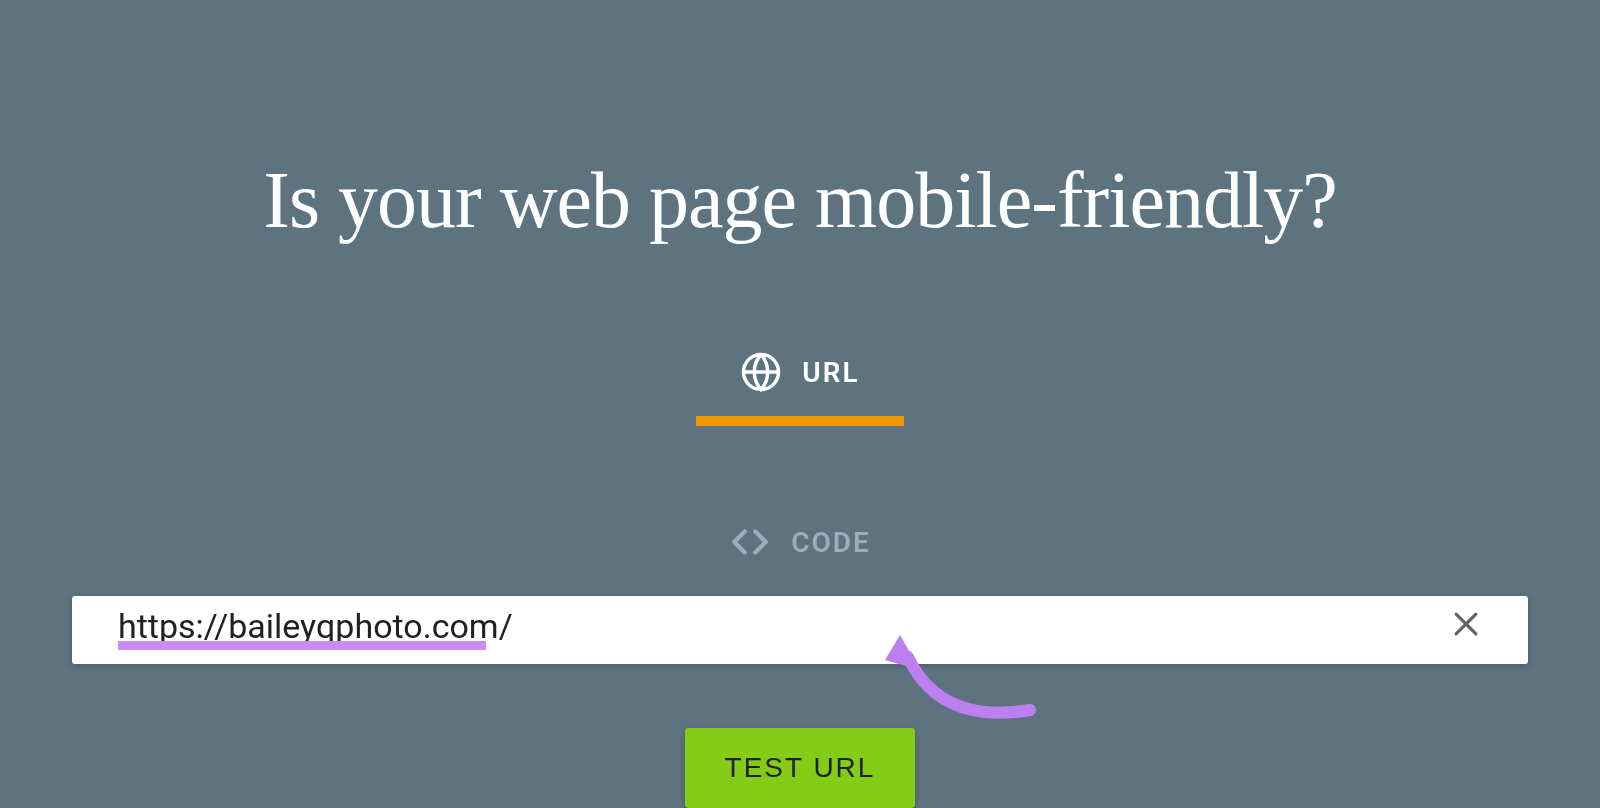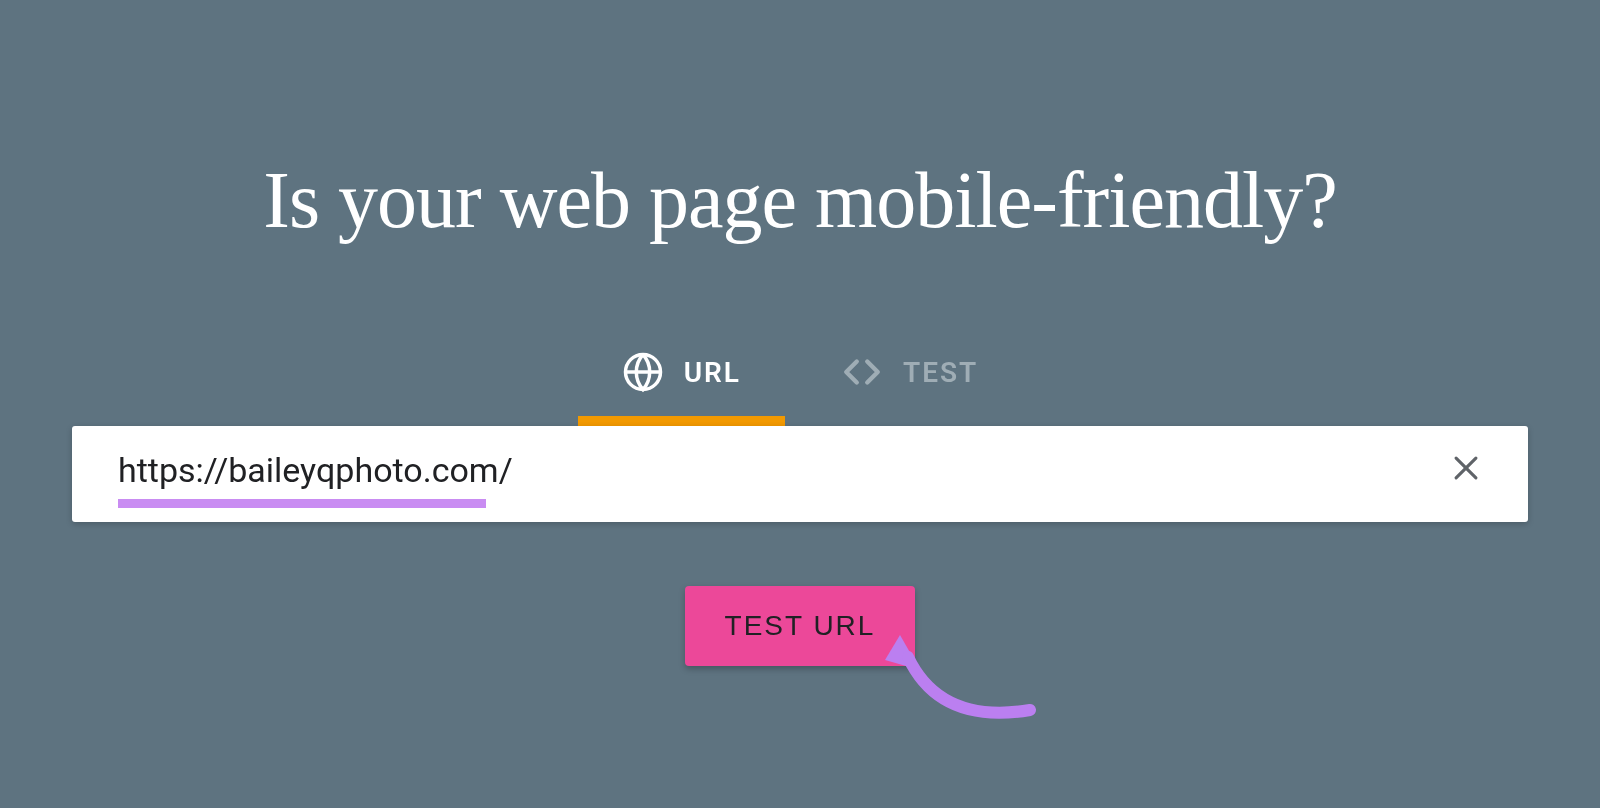"URL" .tabs { flex-direction: none -> column }
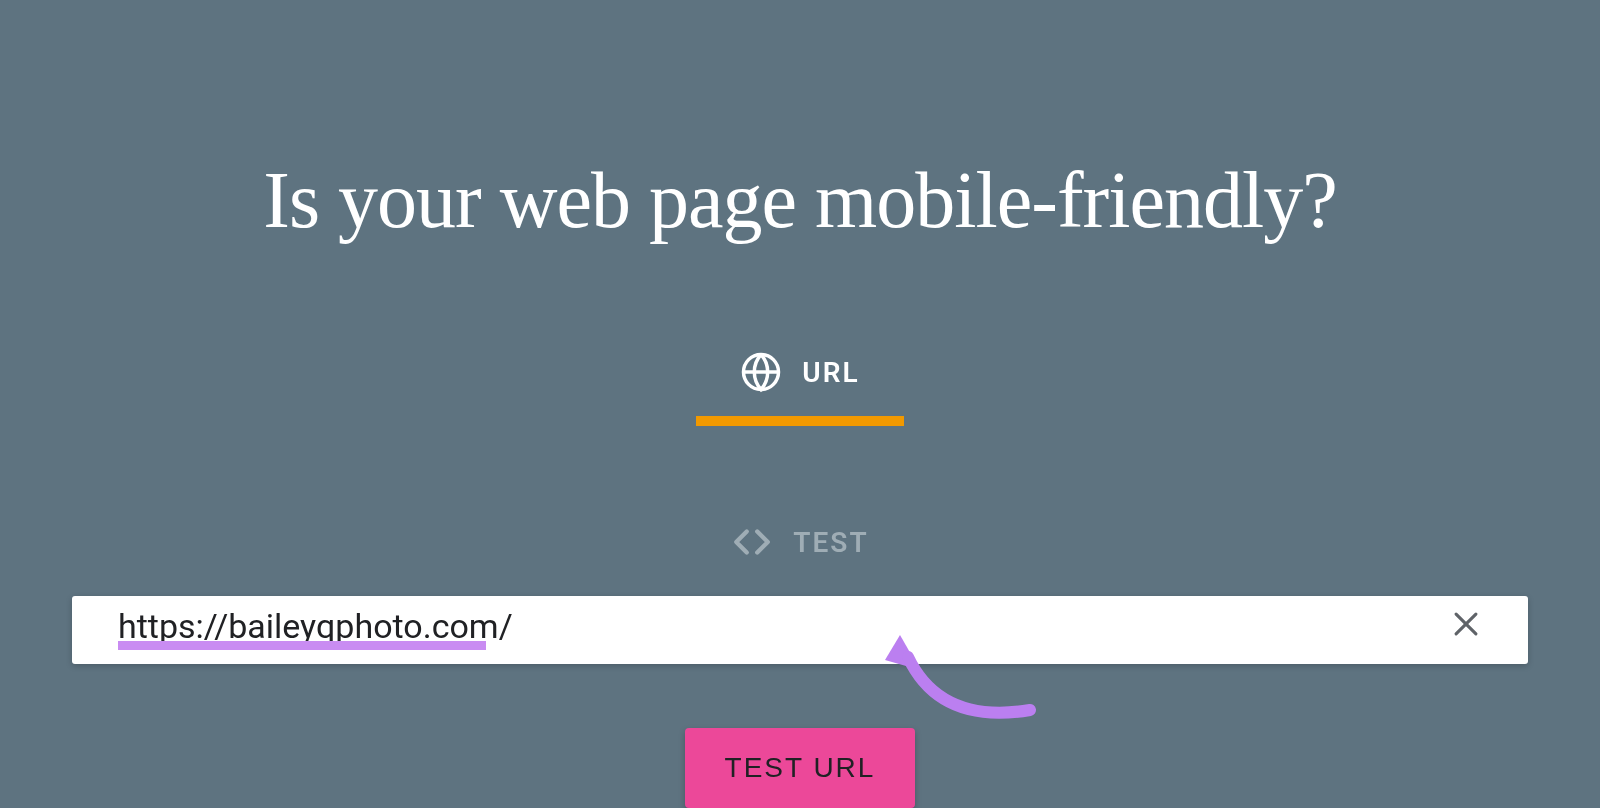"TEST" span.tab-label { text: TEST -> CODE }
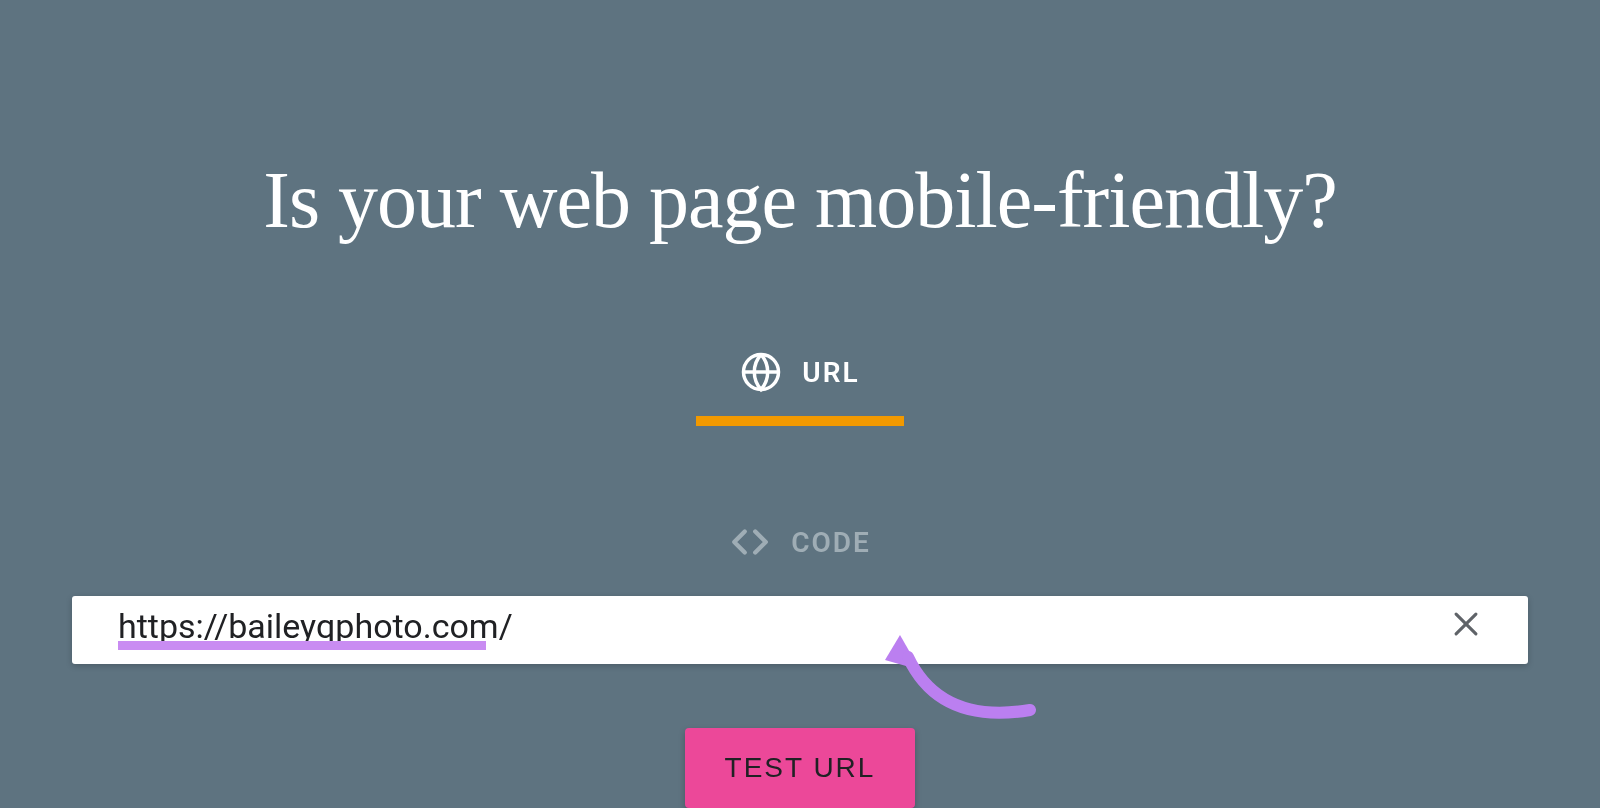"TEST URL" .test-button { background: #ec4899 -> #84cc16 }
